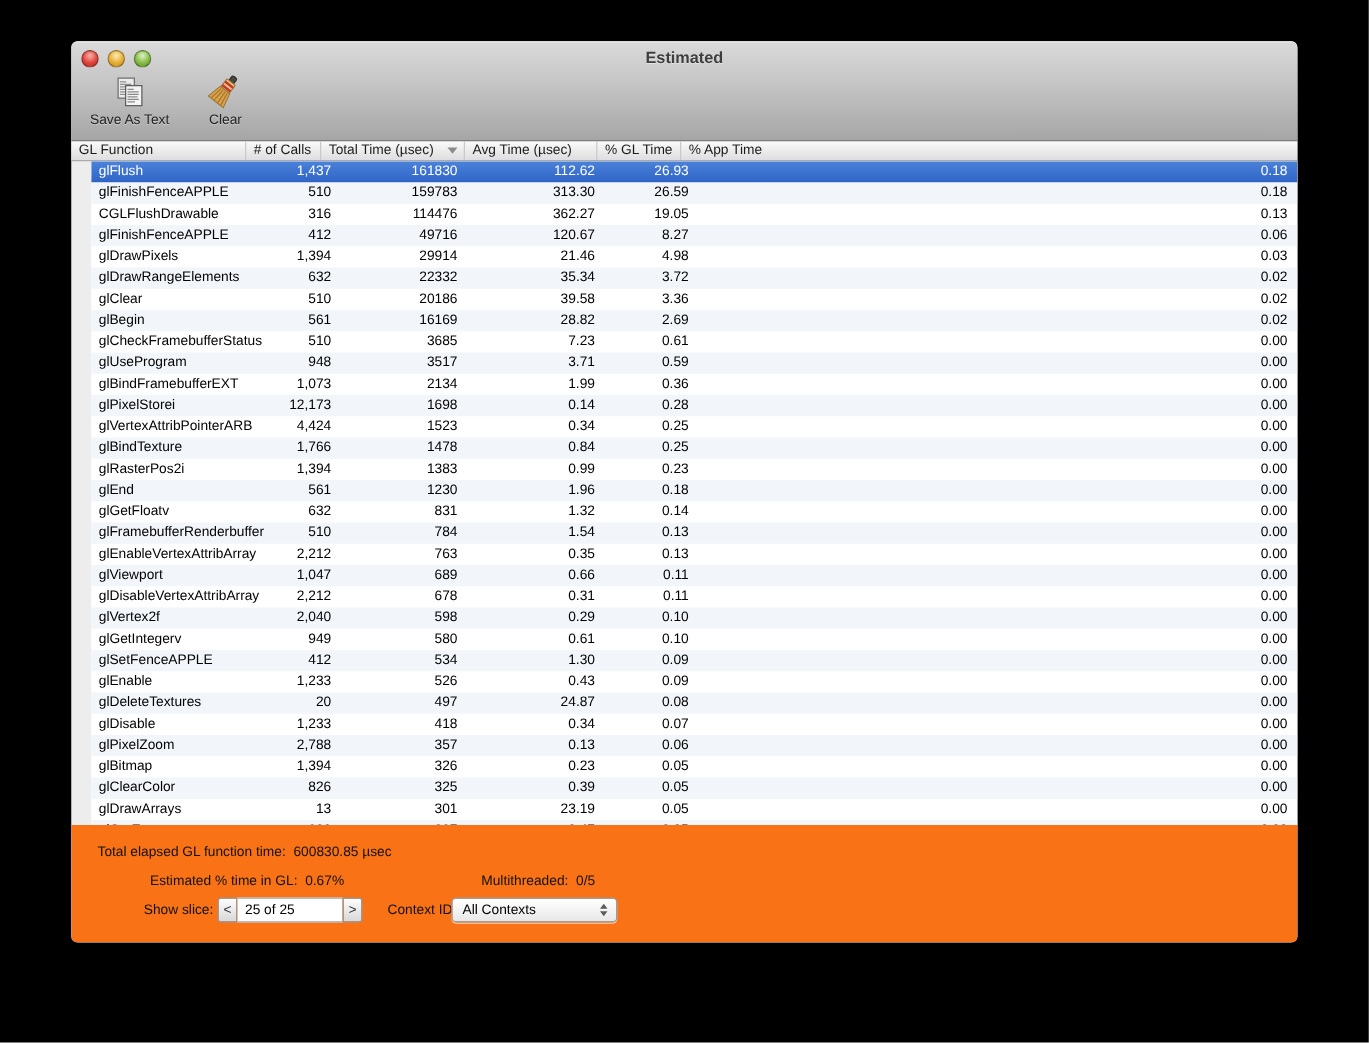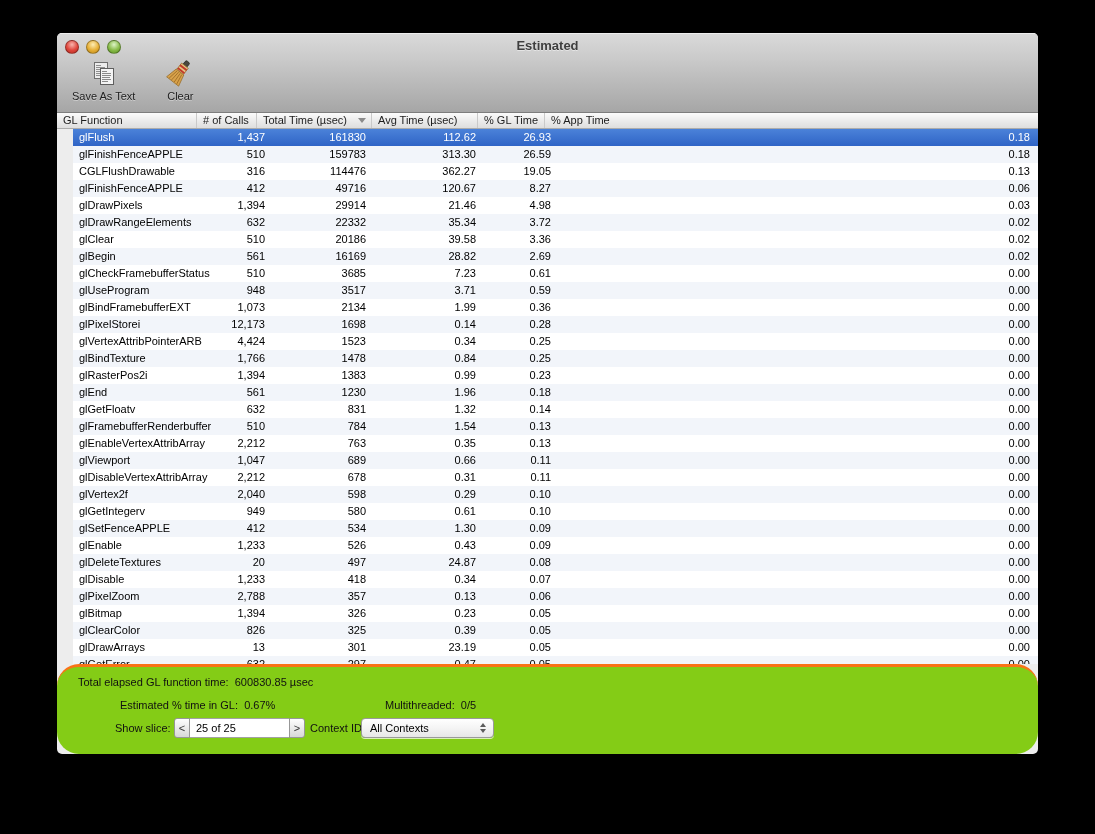"Total elapsed GL function time:" .footer { background: #84cc16 -> #f97316; border-radius: 22px -> none; border-top: 3px solid #f97316 -> 7px solid #f97316 }
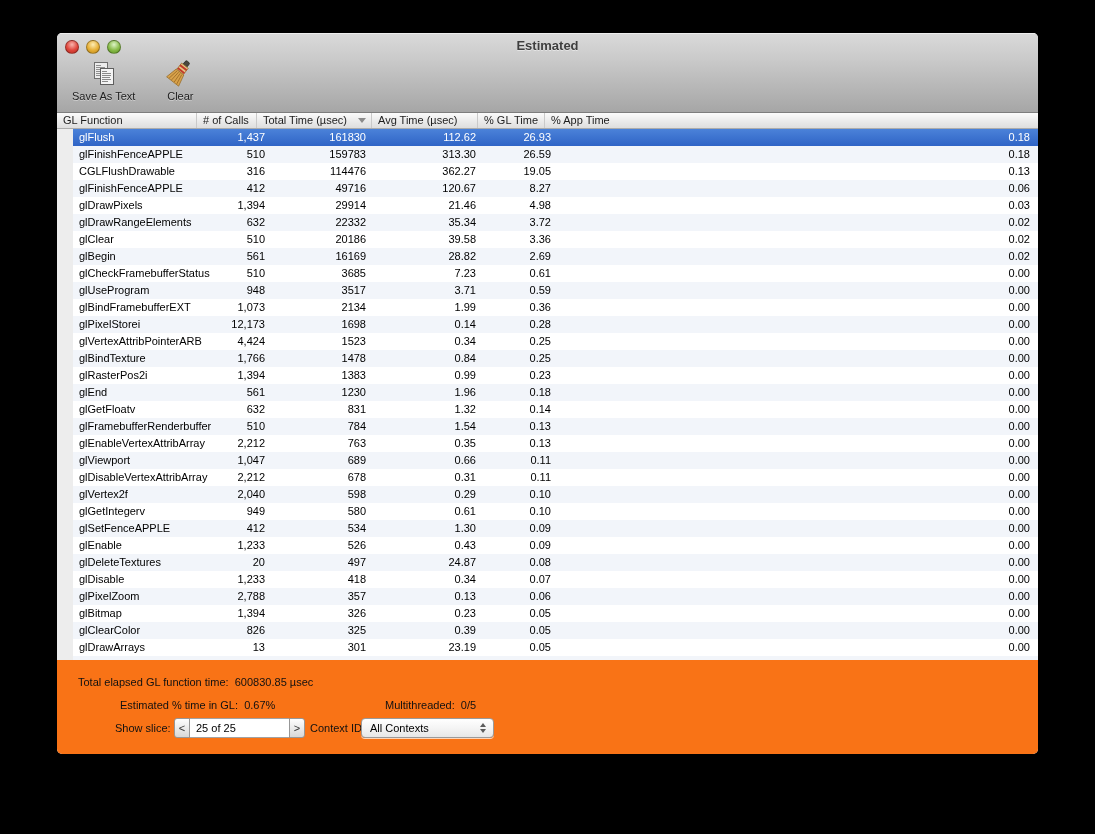"25 of 25" .slice-field { width: 99px -> 84px }
